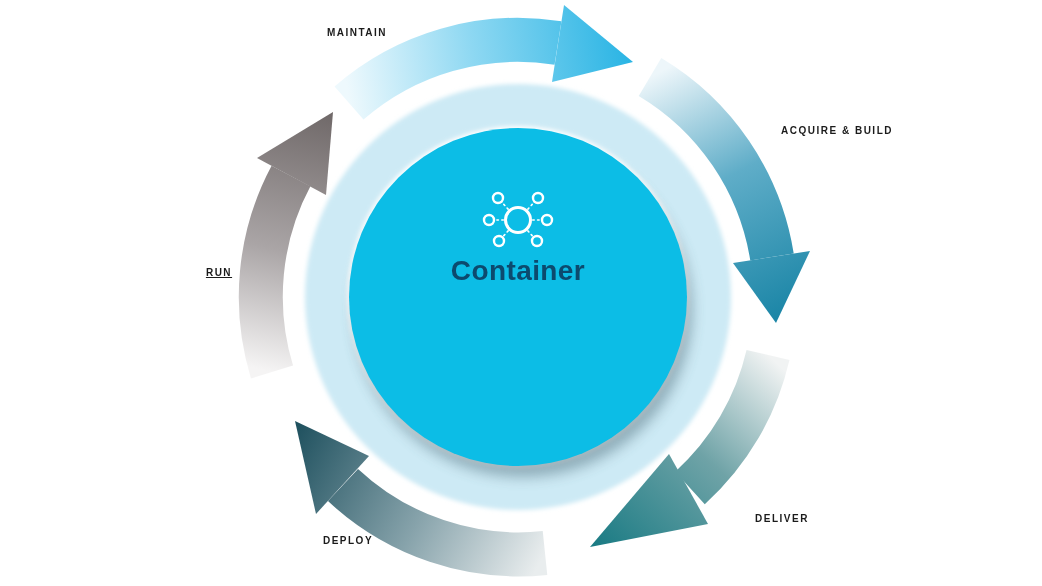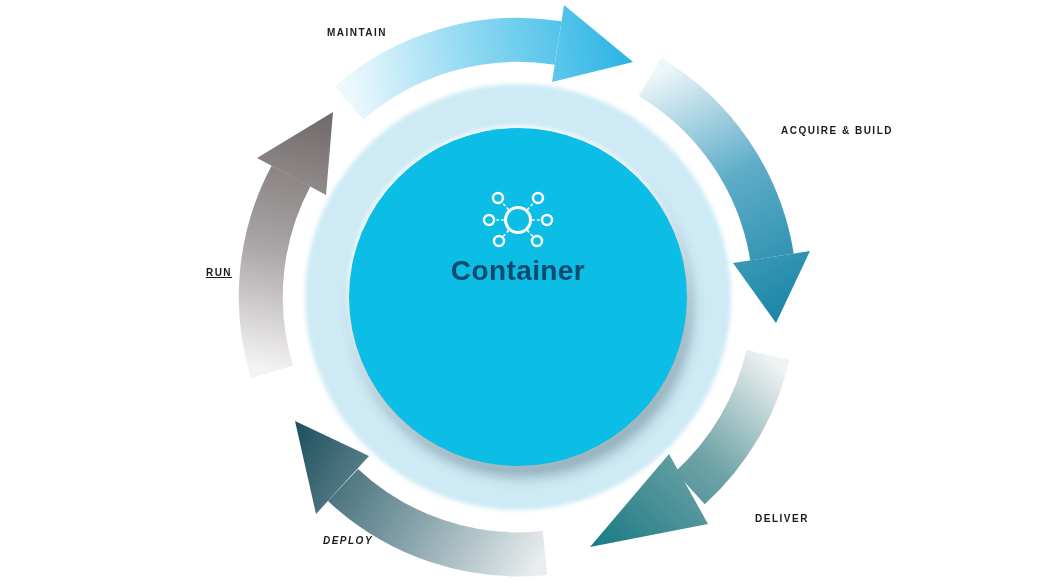"DEPLOY" .lbl-deploy { font-style: italic -> none }
